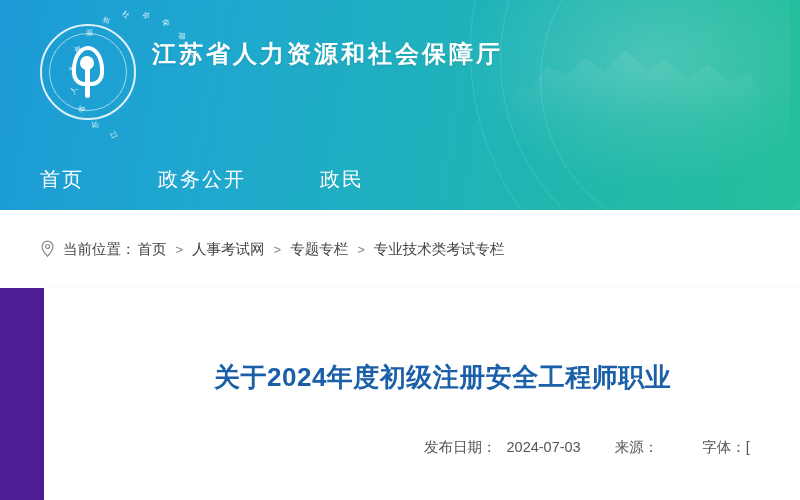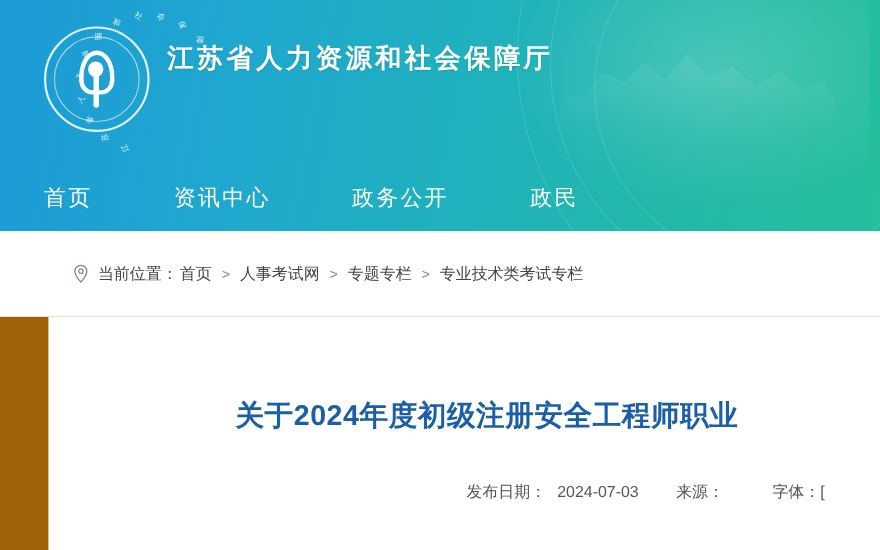"资讯中心" div.nav-item { html: <div>资讯中心</div> -> none }
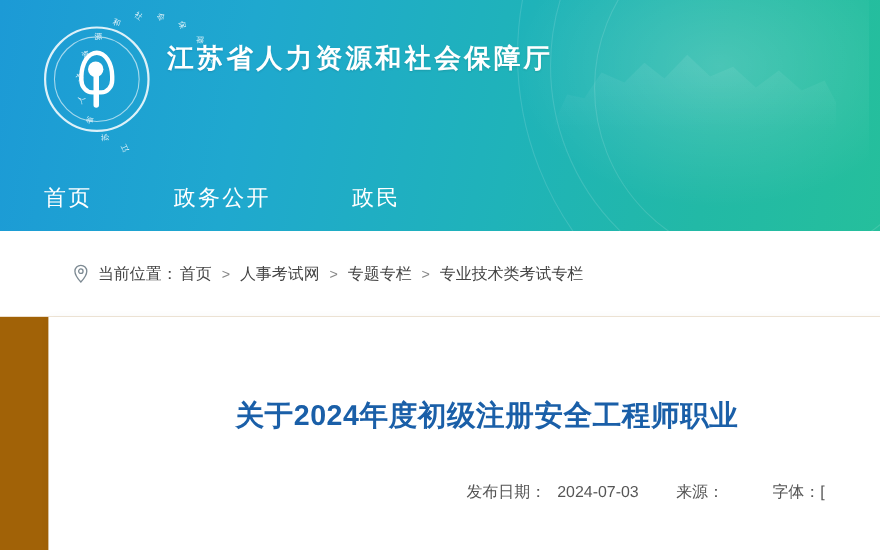"当前位置：" .crumb-bar { padding-left: 66px -> 40px }
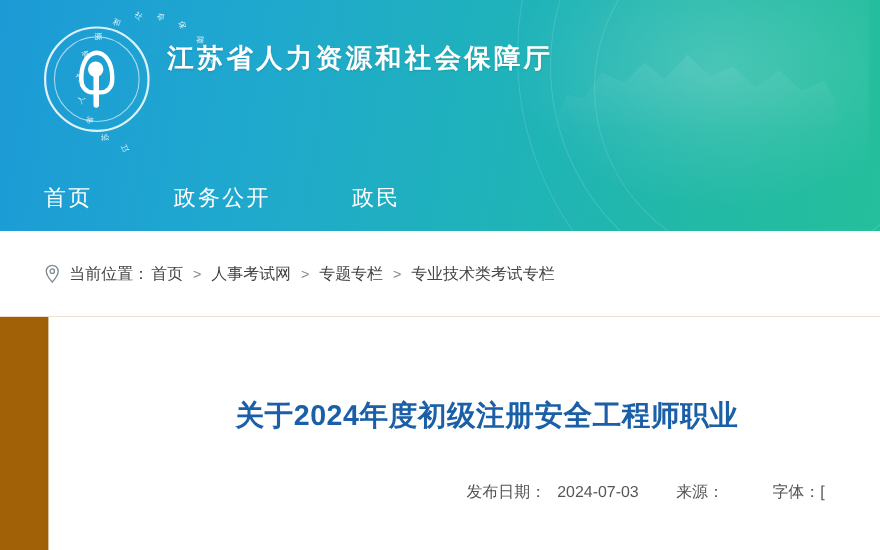"关于2024年度初级注册安全工程师职业" .page-bg { background: #a16207 -> #4c1d95 }
